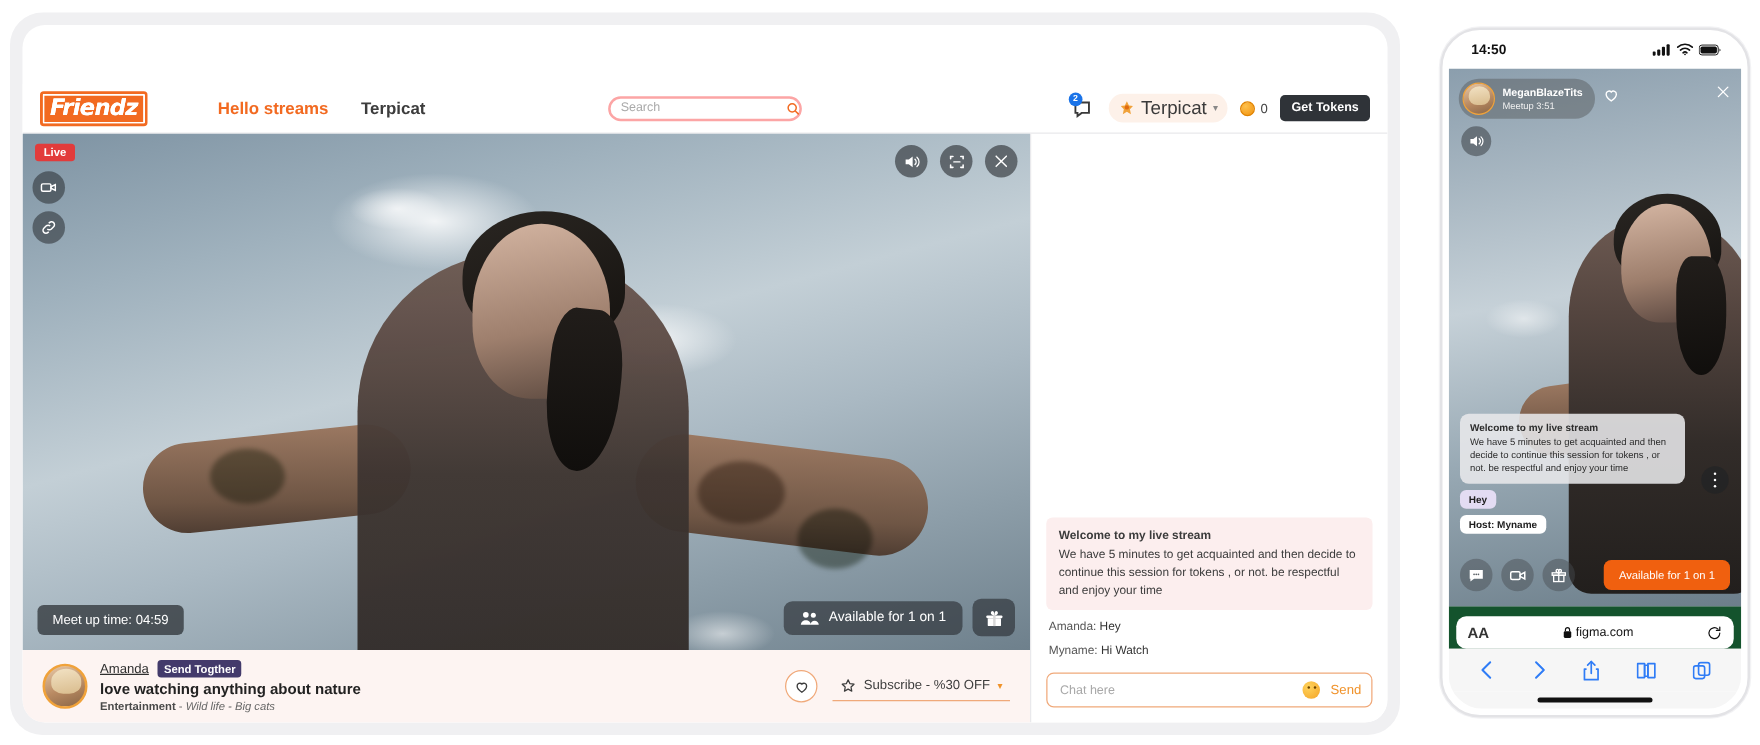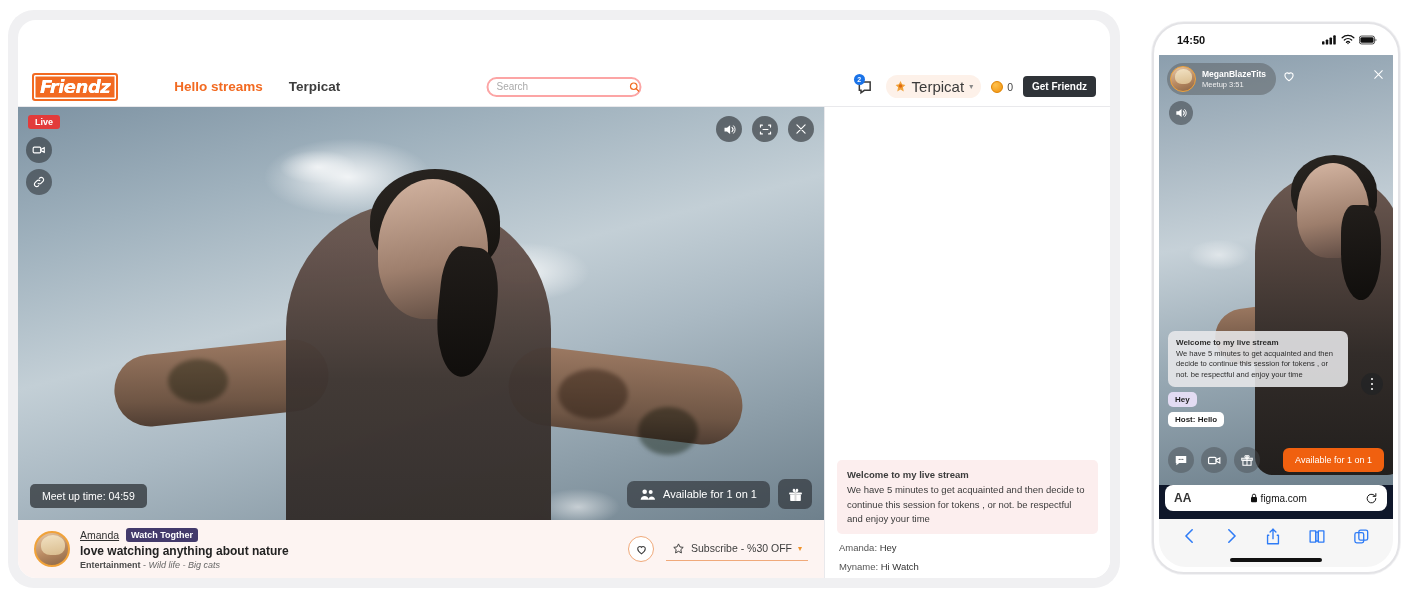"Get Friendz" button.get-tokens { text: Friendz -> Tokens }
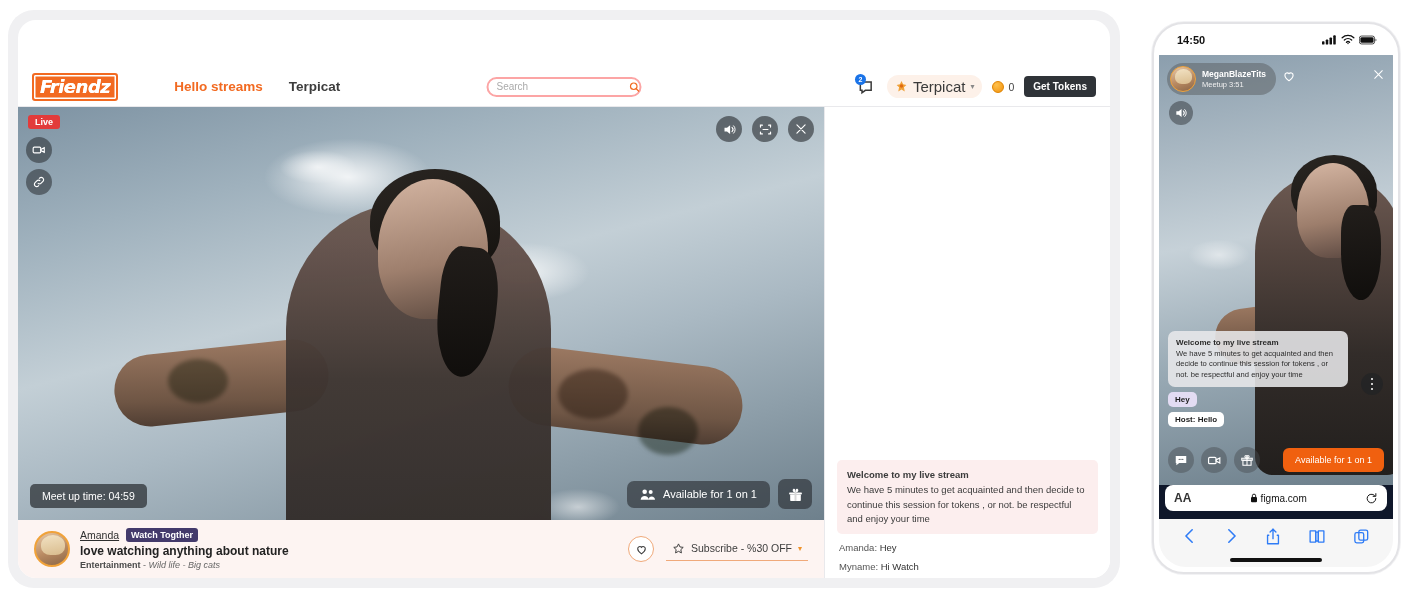"Host: Hello" span.ph-pill { text: Hello -> Myname }
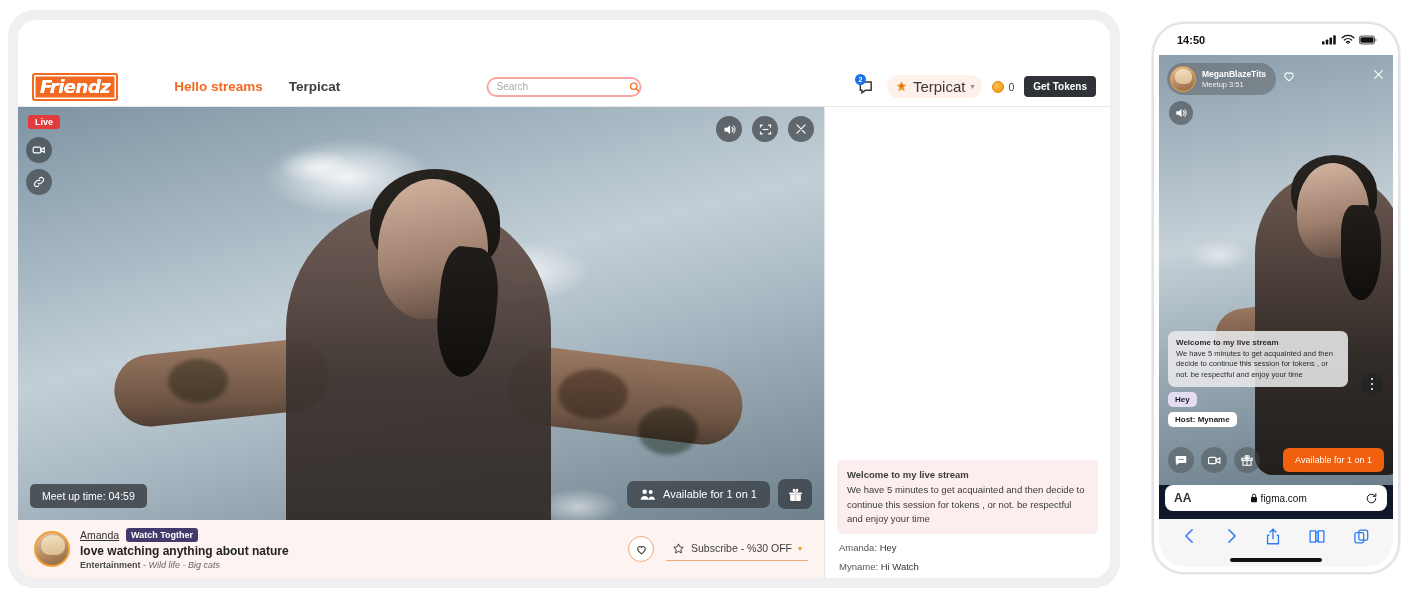"AA" .ph-urlbar { align-items: flex-start -> flex-end; background: #0f172a -> #14532d }
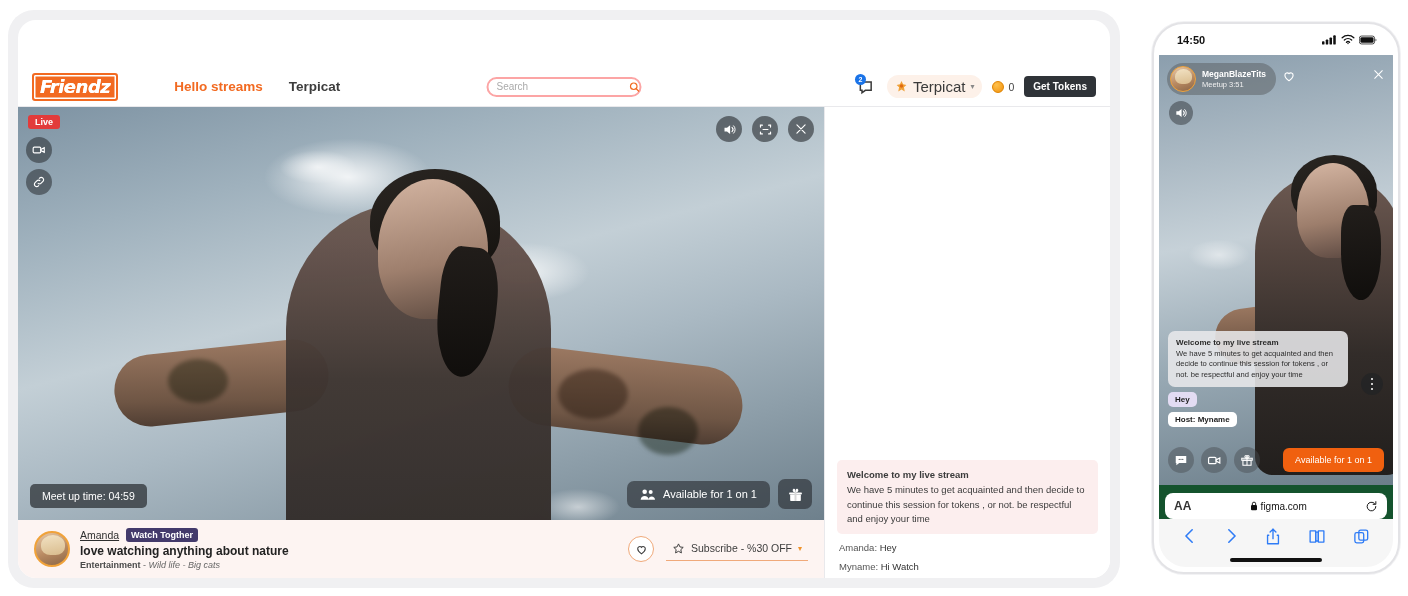"Watch Togther" span.watch-badge { text: Watch -> Send }
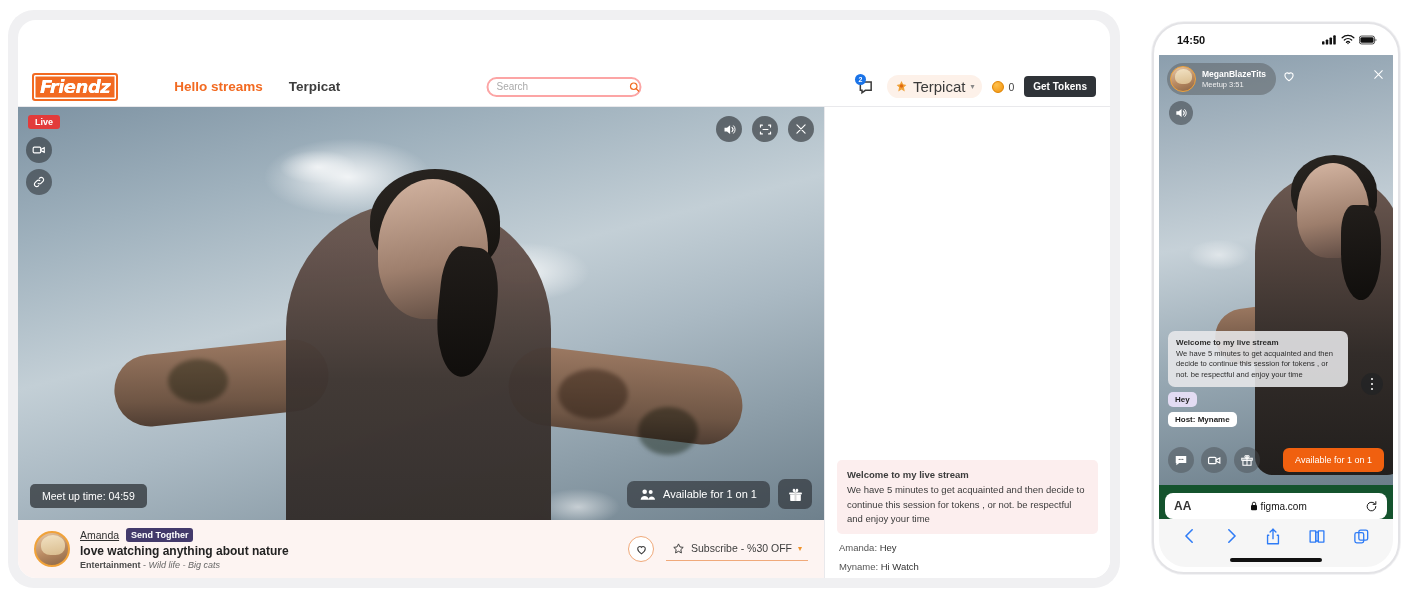"Chat here" div.chat-input-row { html: none -> <div> <input> <span></span> <span>Send</span> </div> }
